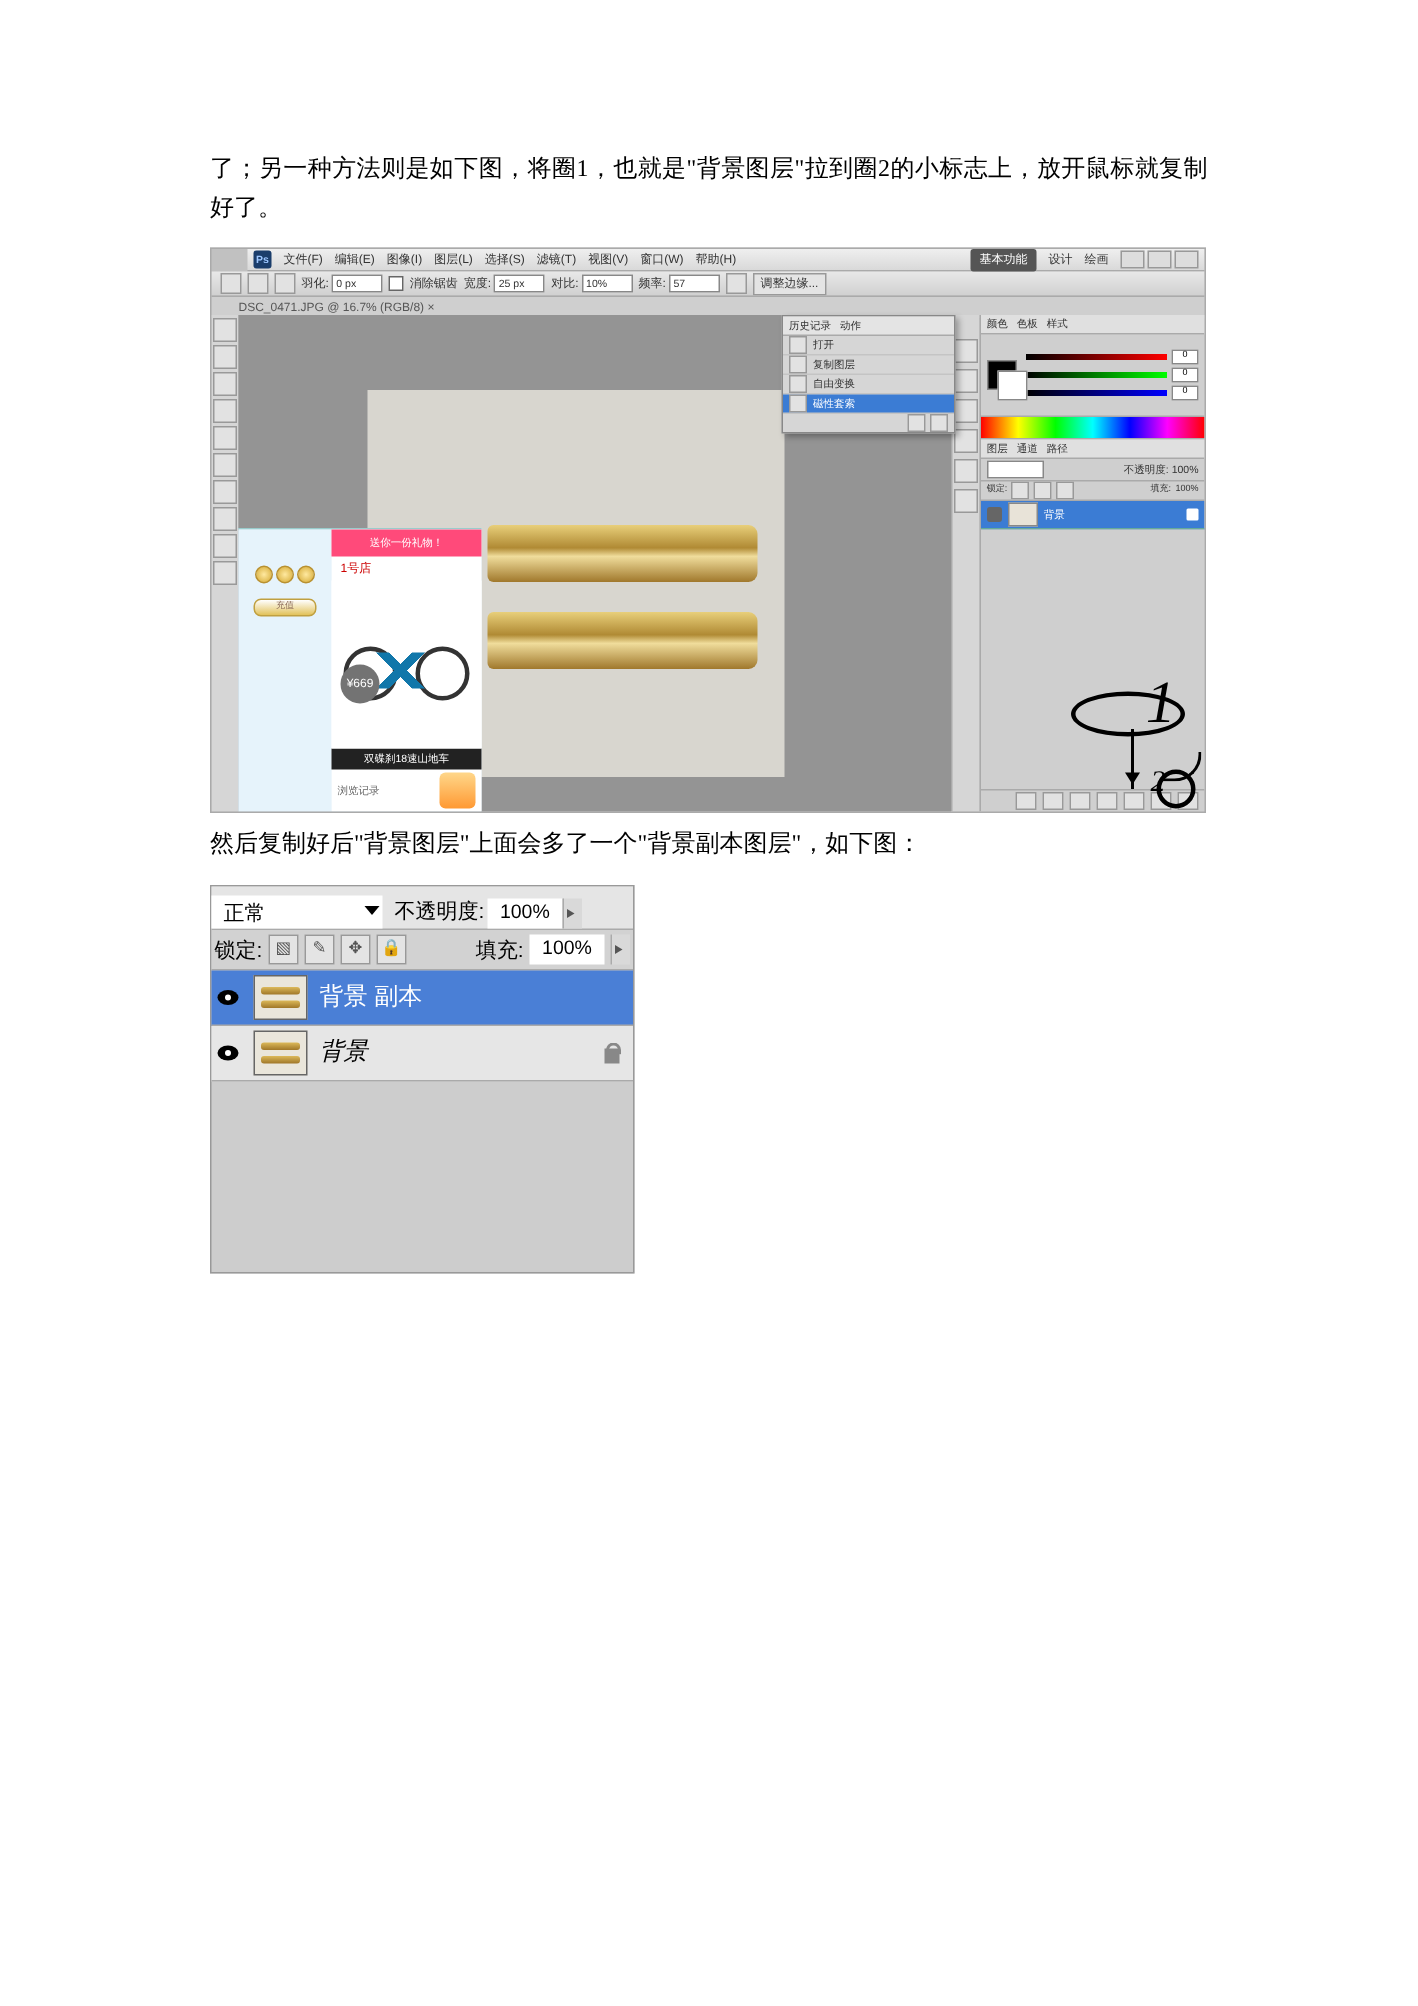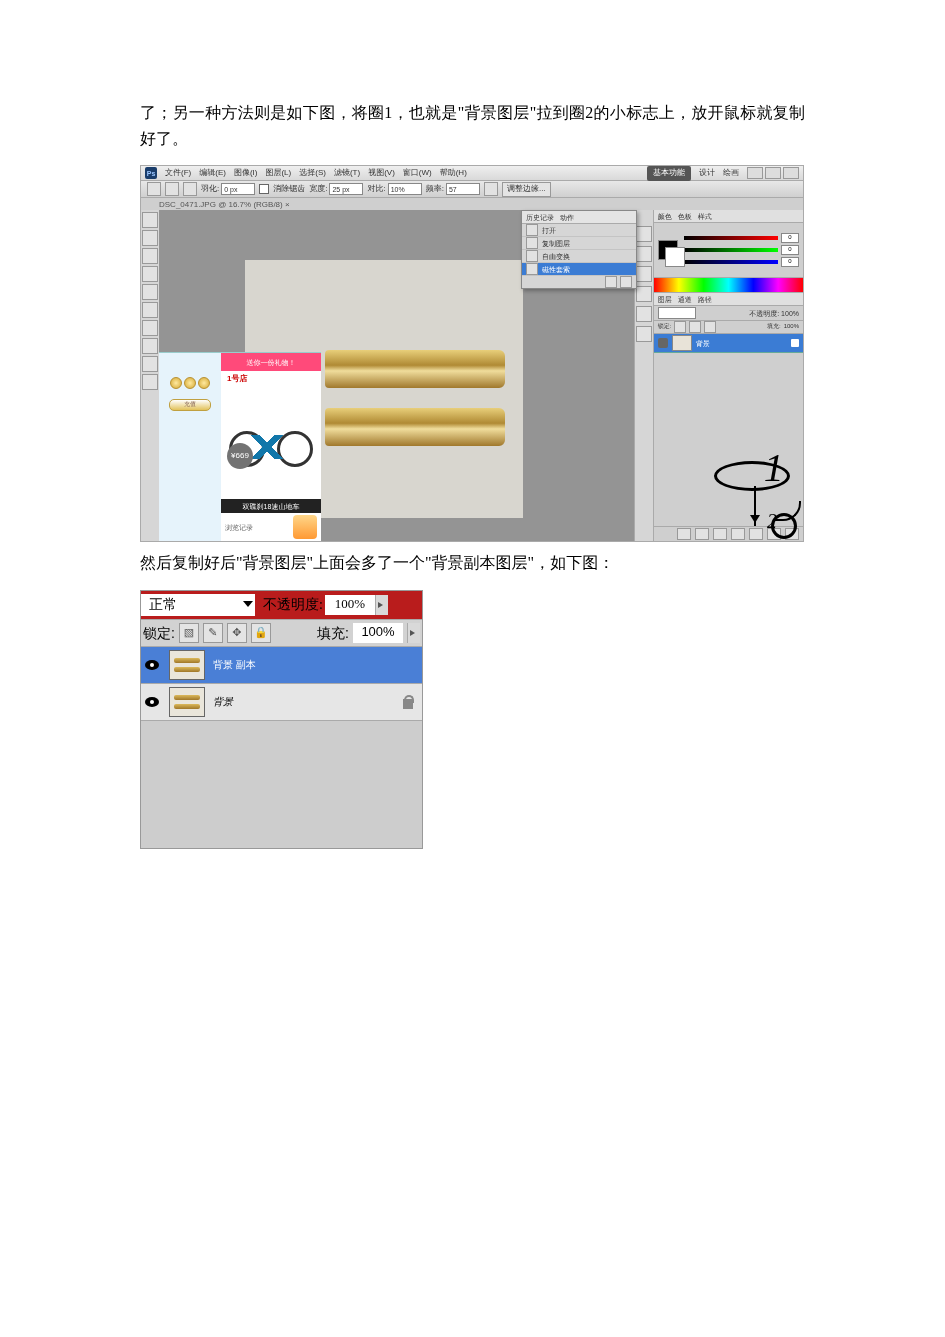"文件(F)" .ps-menubar { margin-left: none -> 24px }
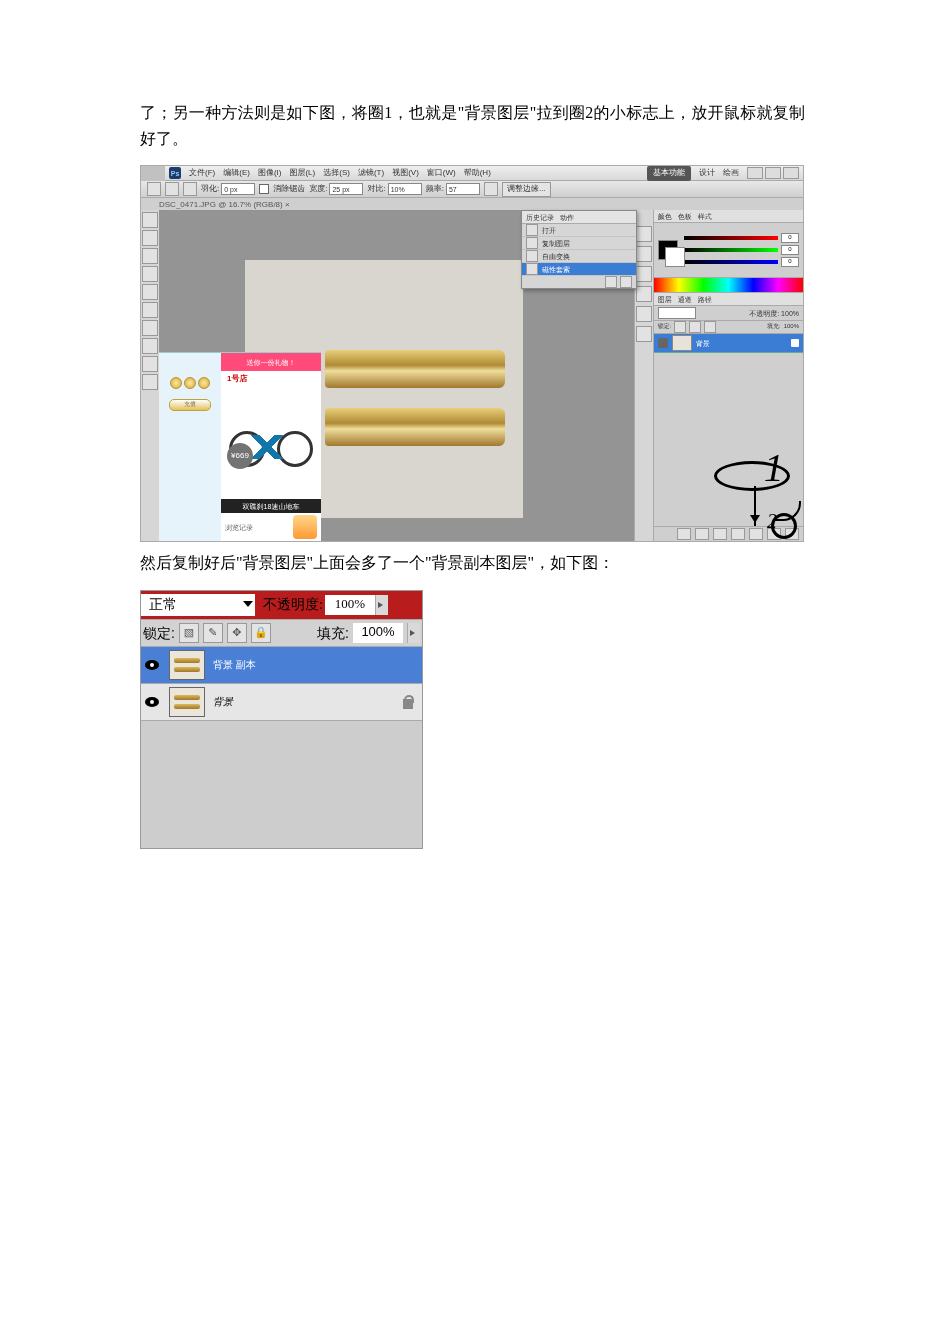"1号店" .ad-logo-row { font-weight: bold -> normal }
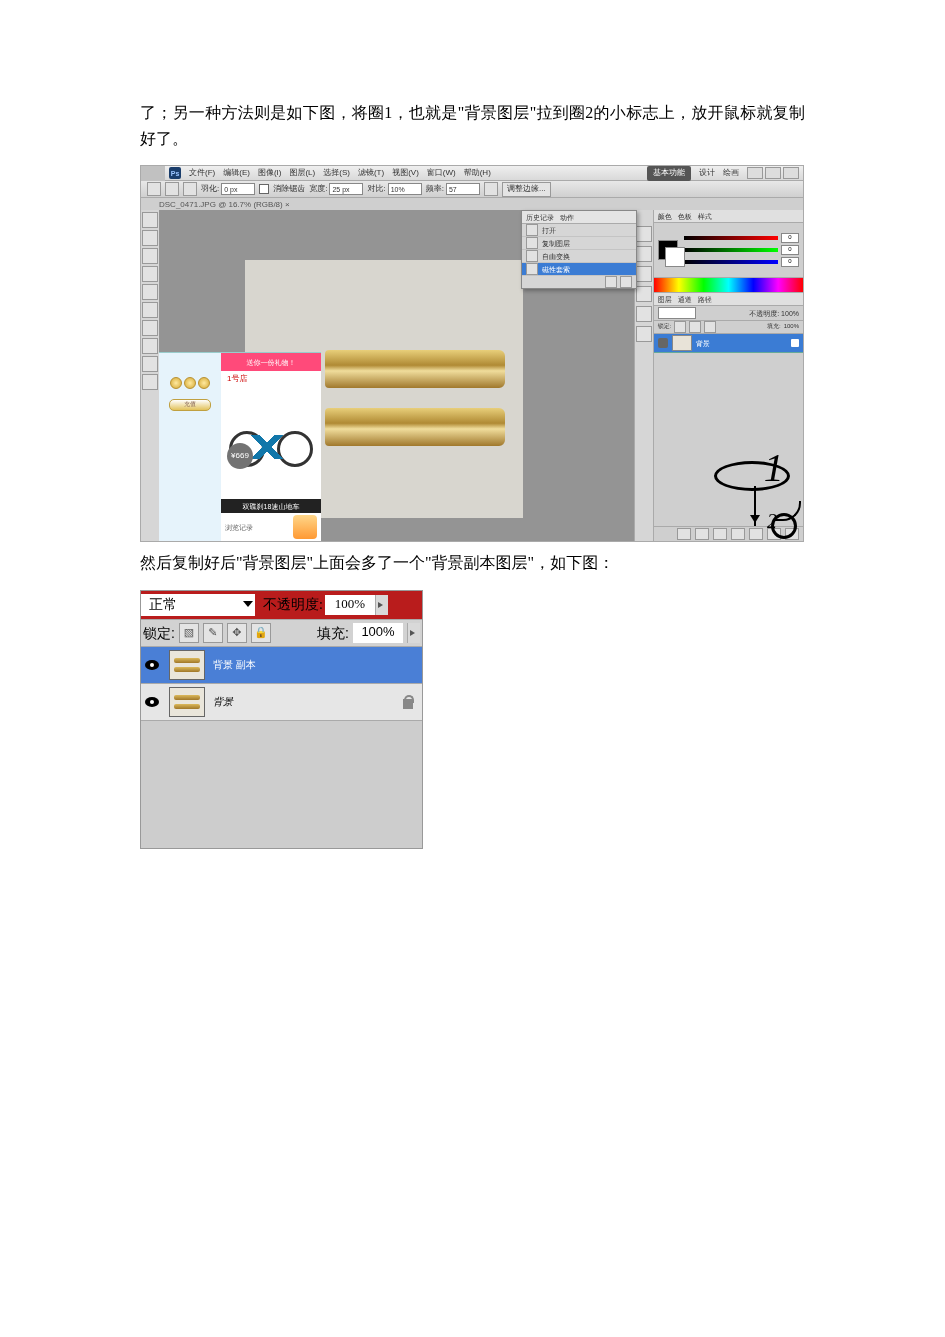"正常" .lc-row1 { align-items: center -> flex-end; background: #b91c1c -> #e5e5e5; font-family: Liberation Serif, serif -> none }
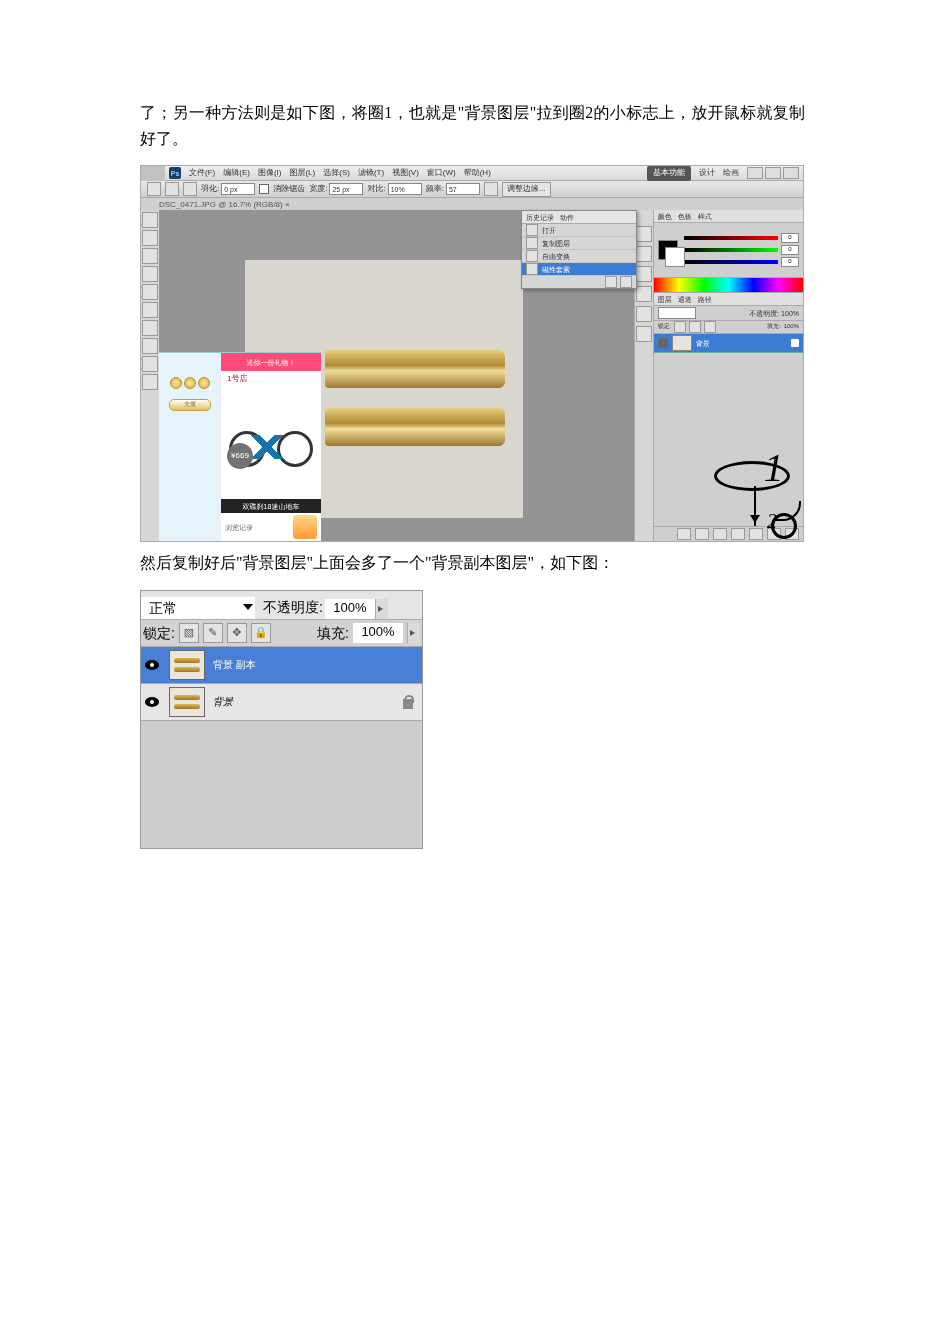"背景 副本" .lc-layer { font-size: 10px -> 16px }
